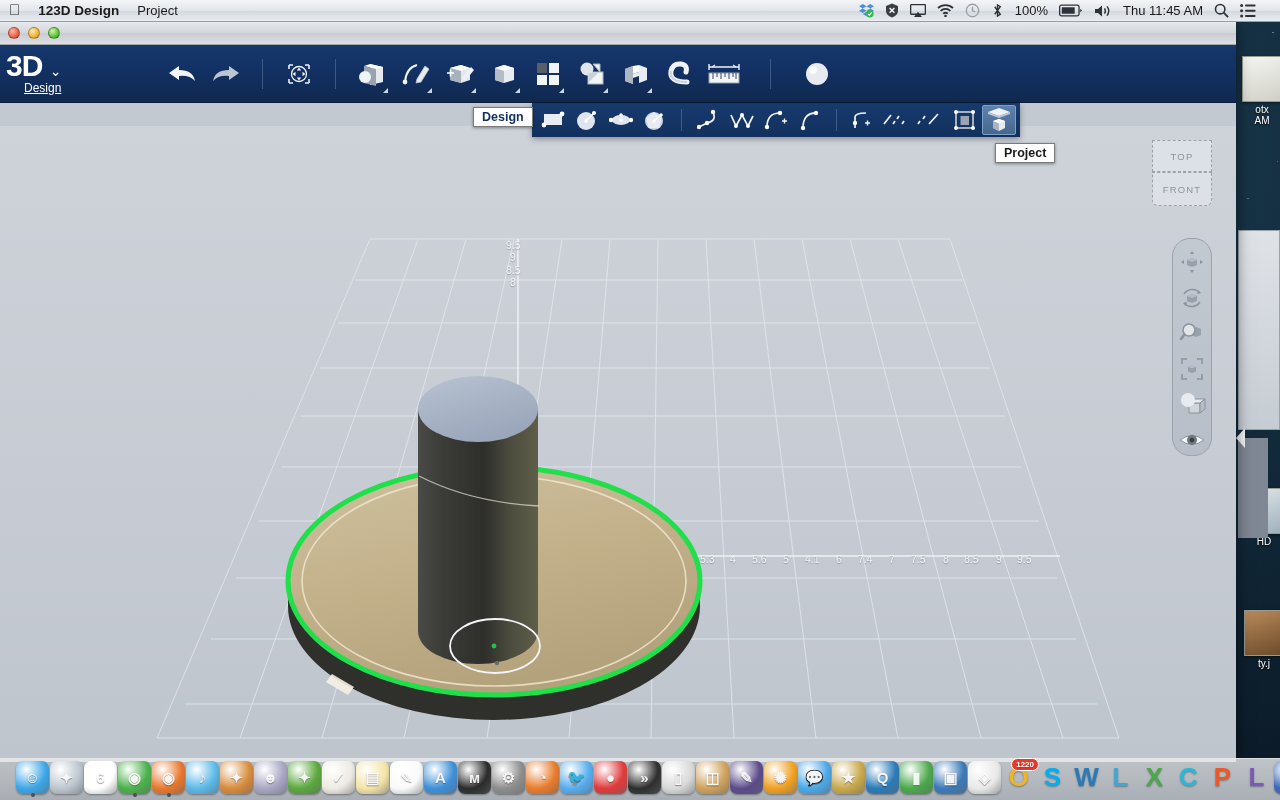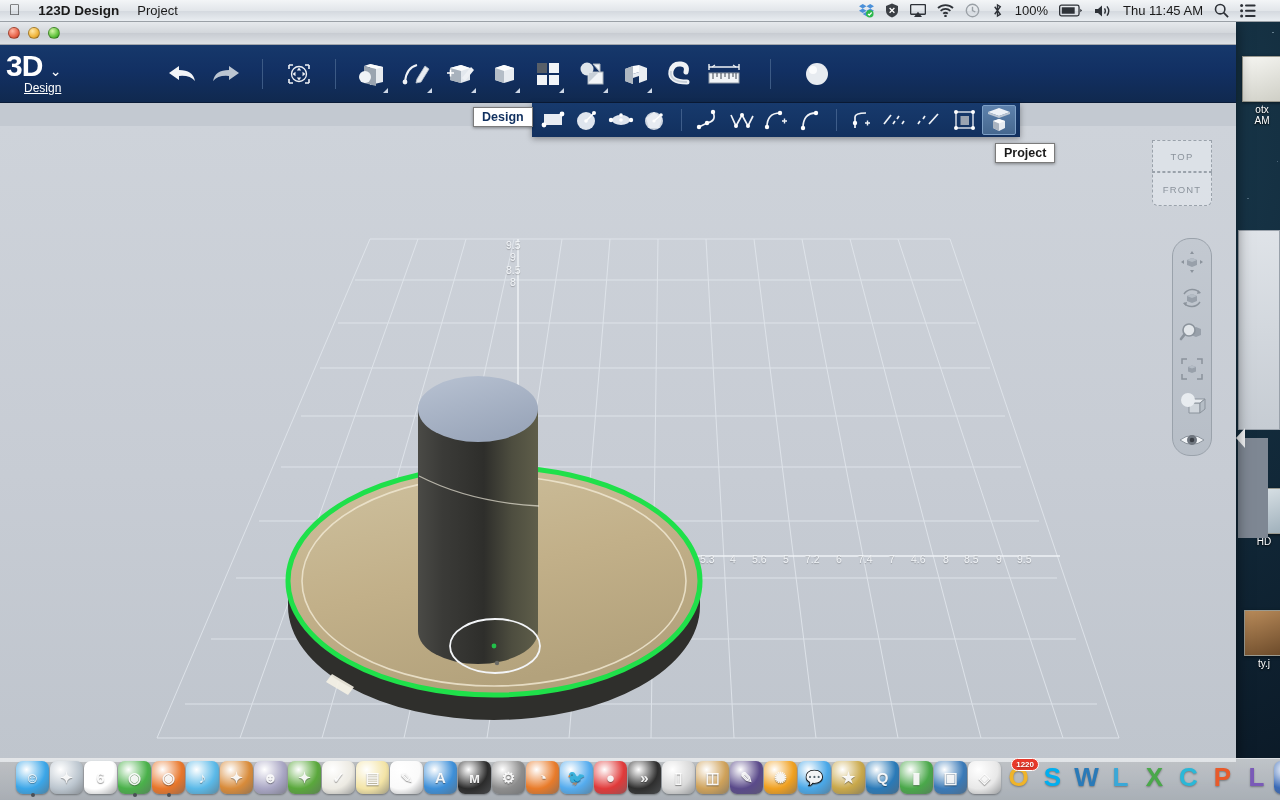"7.2" div.ruler-lbl { text: 7.2 -> 4.1 }
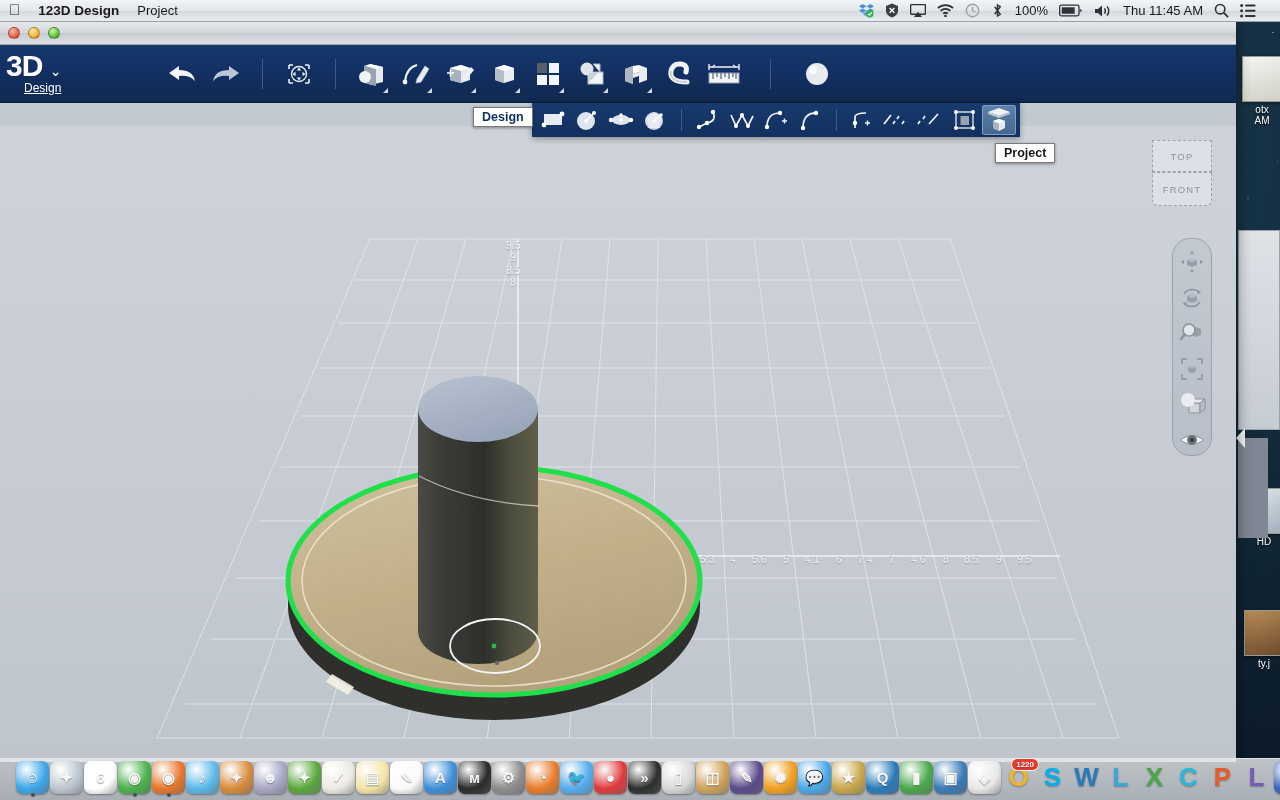"4.6" div.ruler-lbl { text: 4.6 -> 7.5 }
